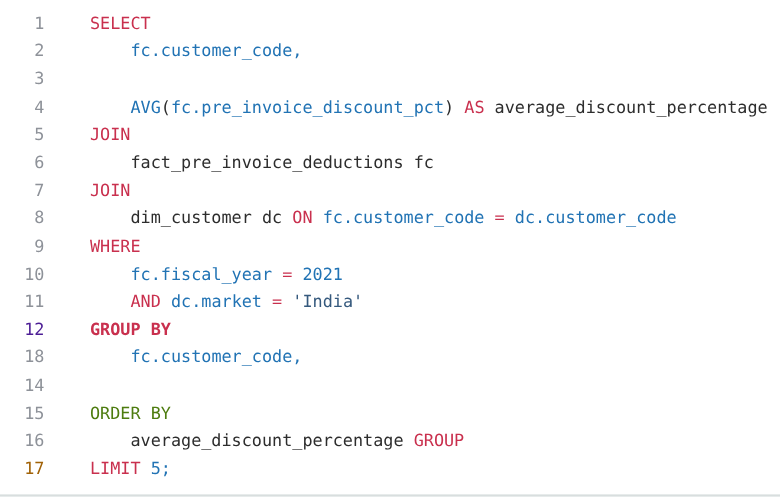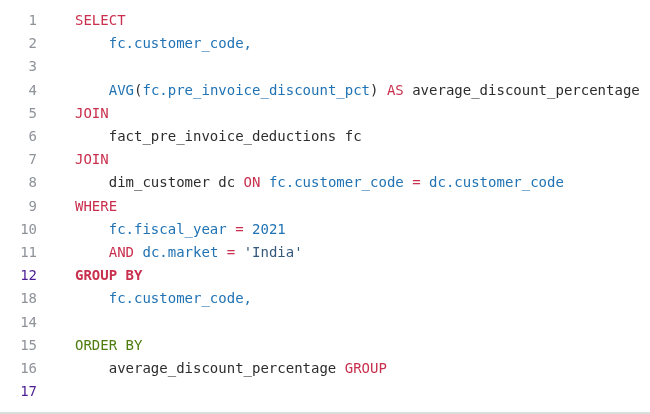"17" span.ln { color: #4c1d95 -> #a16207 }
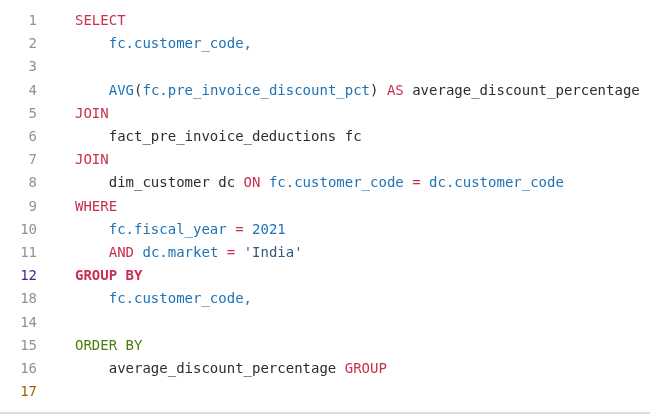"LIMIT 5;" span.code { html: none -> <span><span>LIMIT</span><span> </span><span>5;</span></span> }
